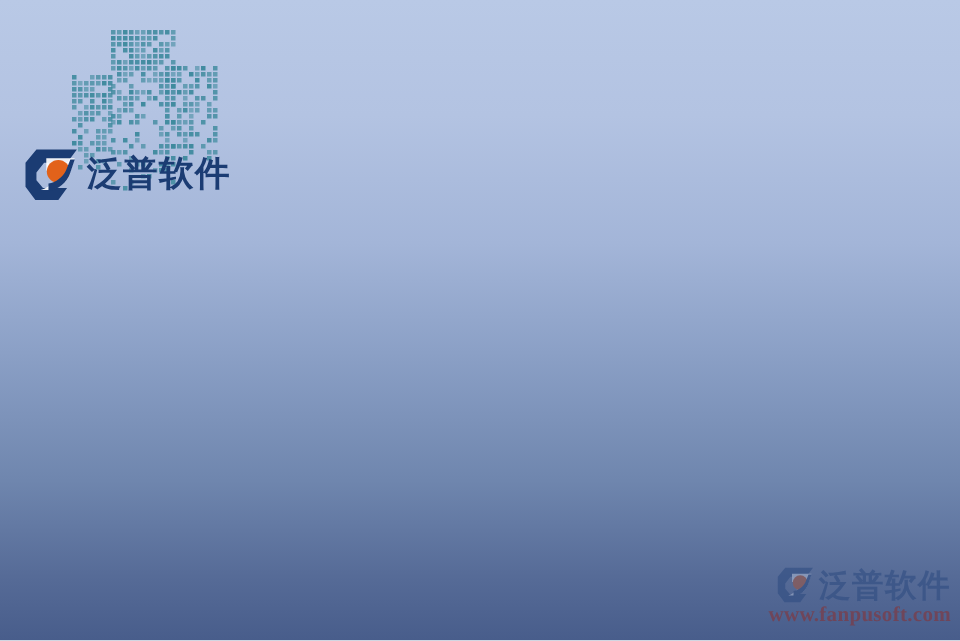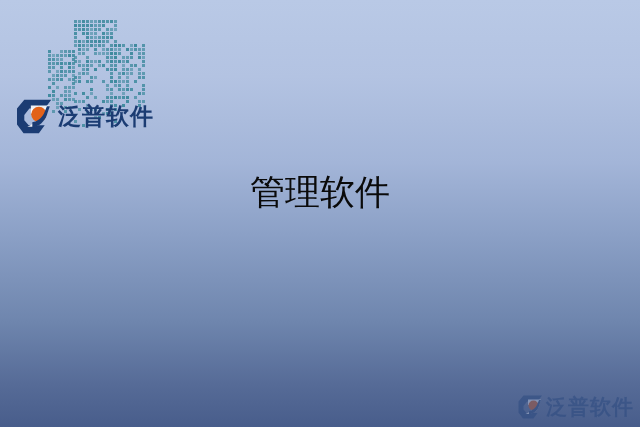"管理软件" span.line { html: <span>管理软件</span> -> none }
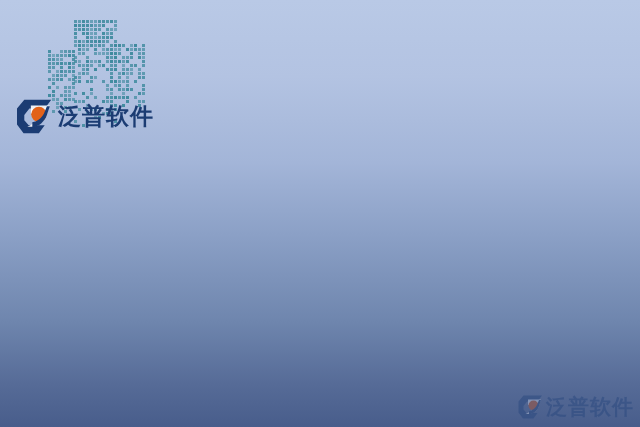"www.fanpusoft.com" div { html: none -> <div>www.fanpusoft.com</div> }
